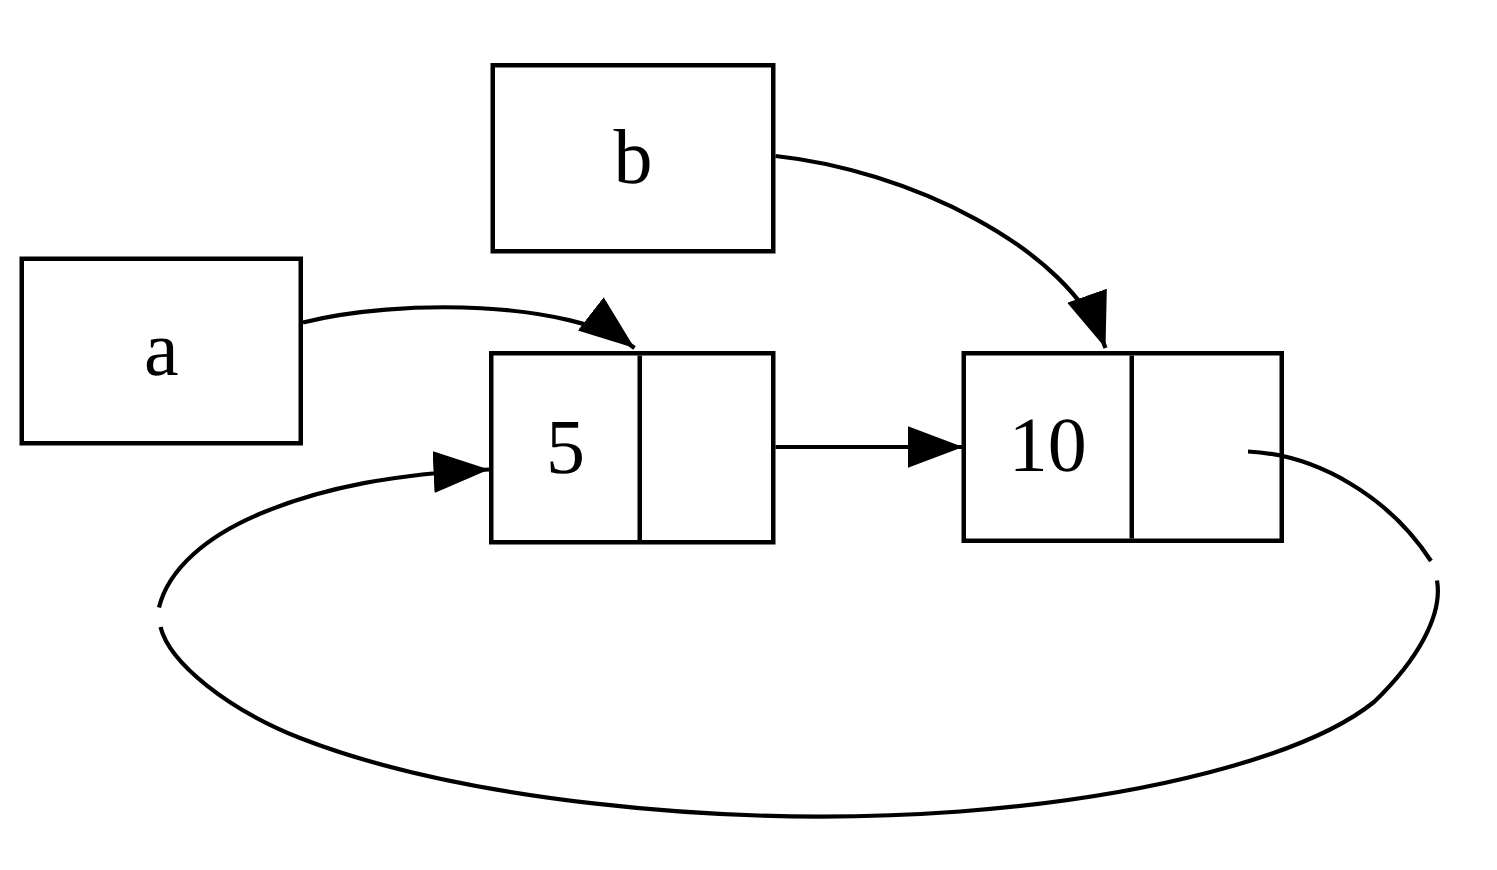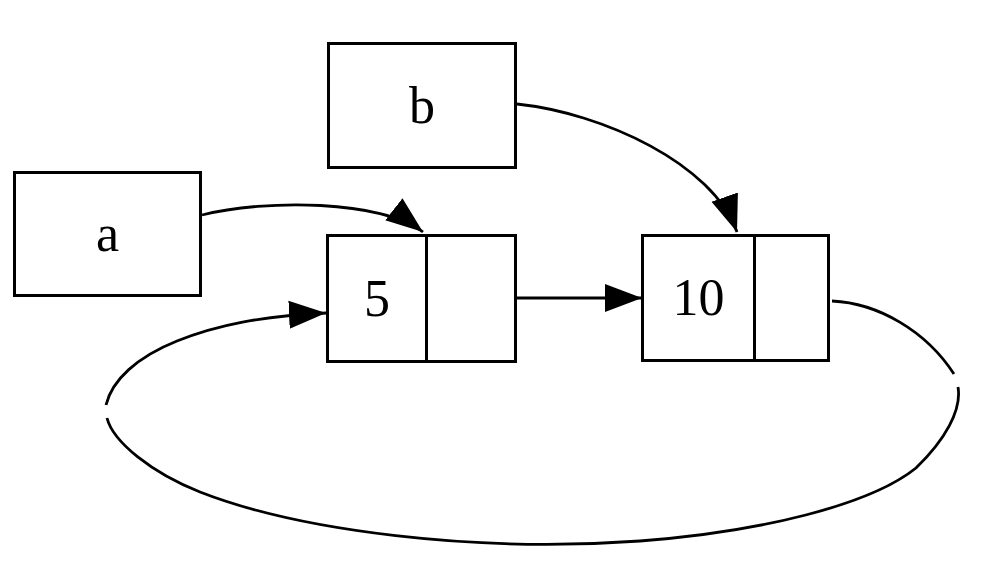"10" .cell-10 { width: 189px -> 215px }
